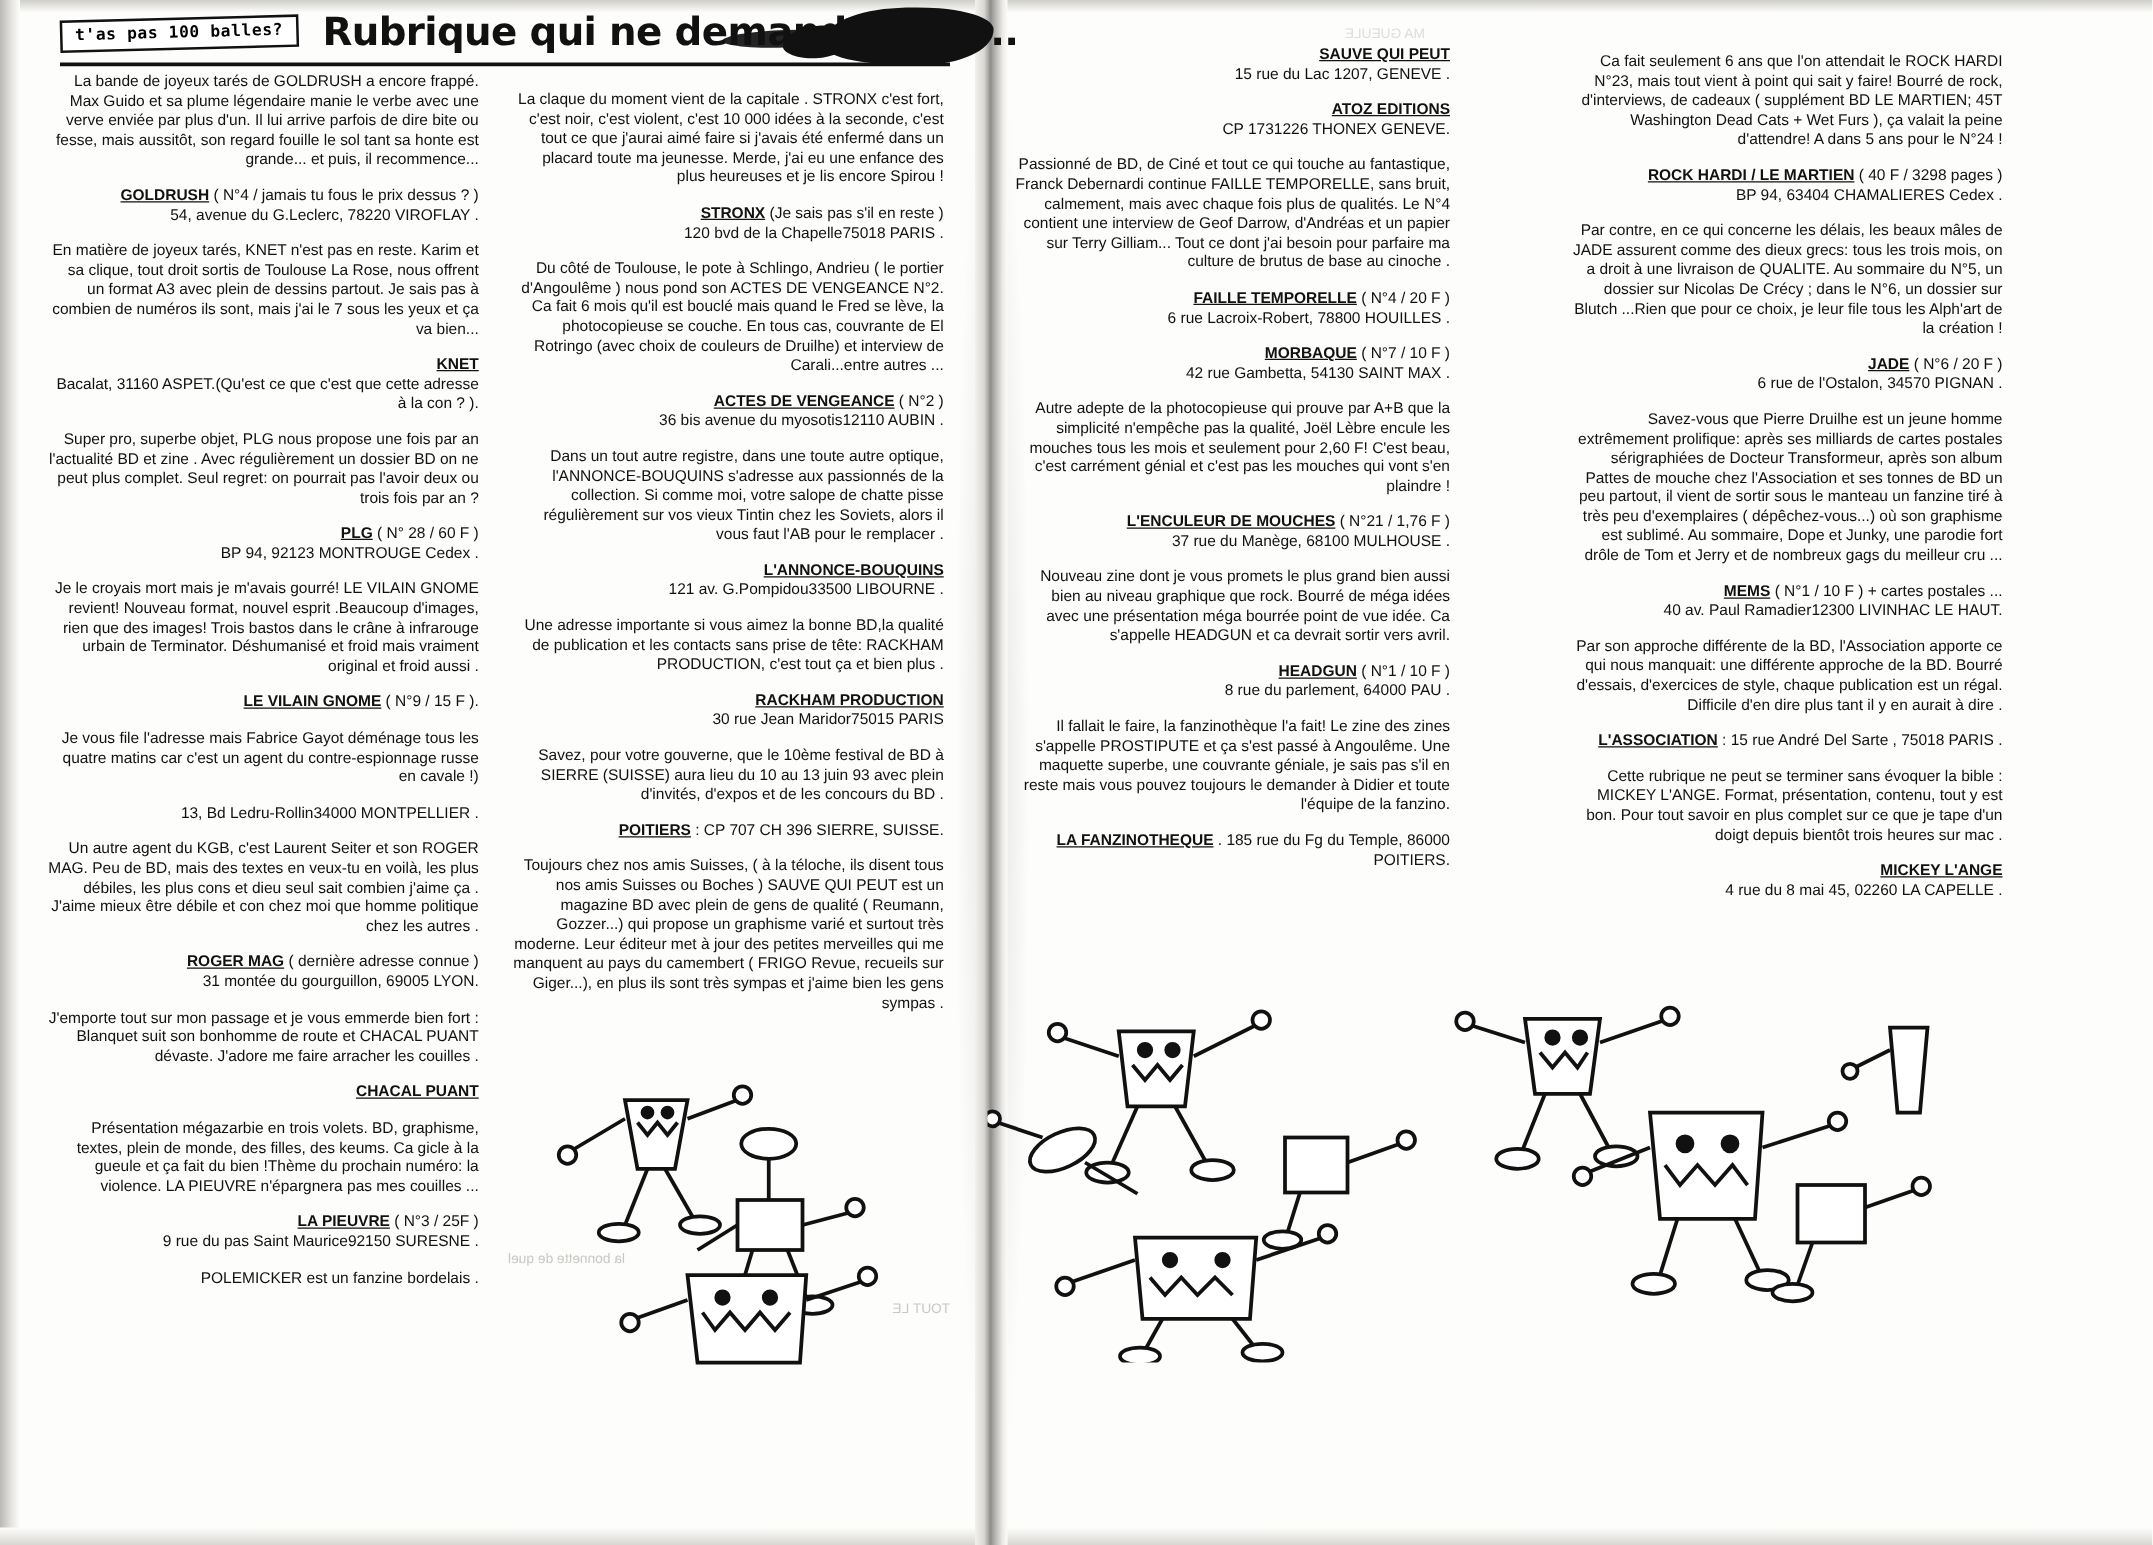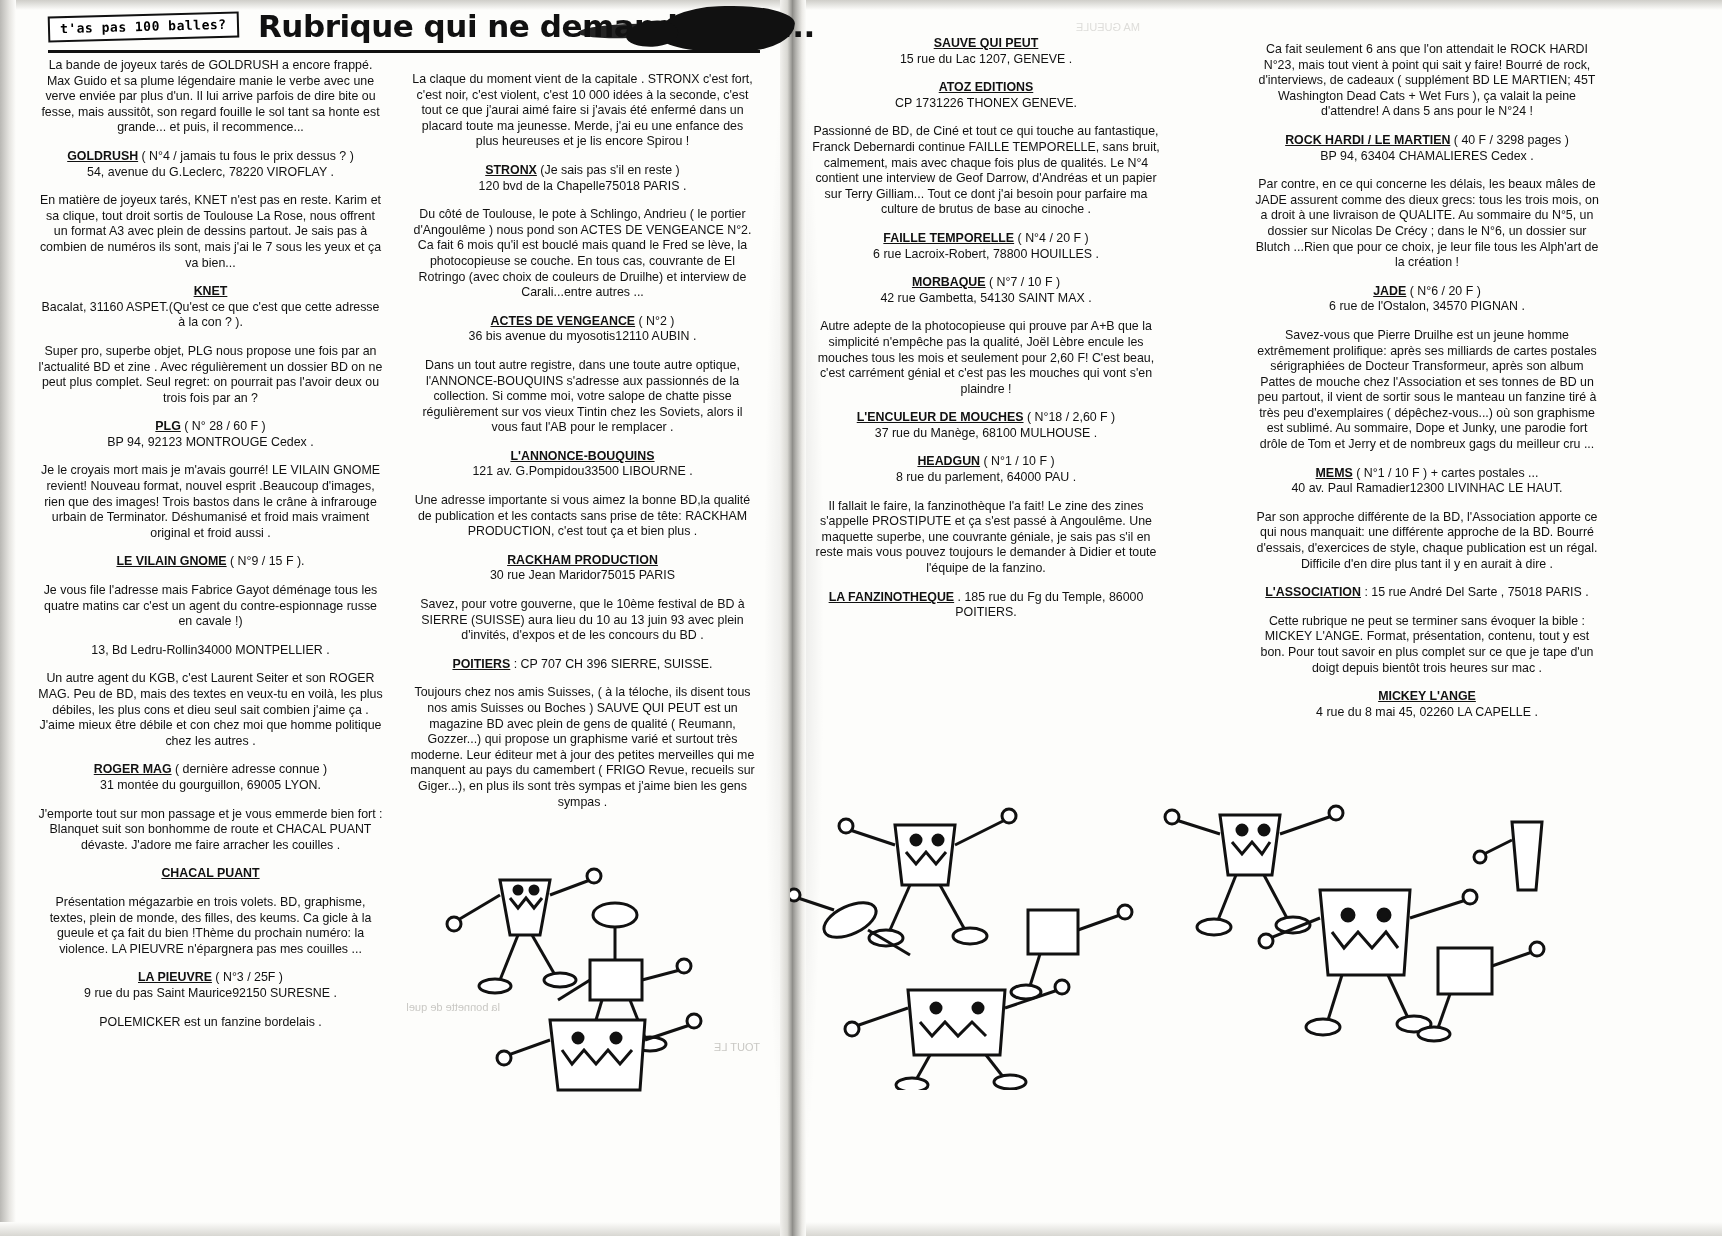"SAUVE QUI PEUT" .col { text-align: center -> right }
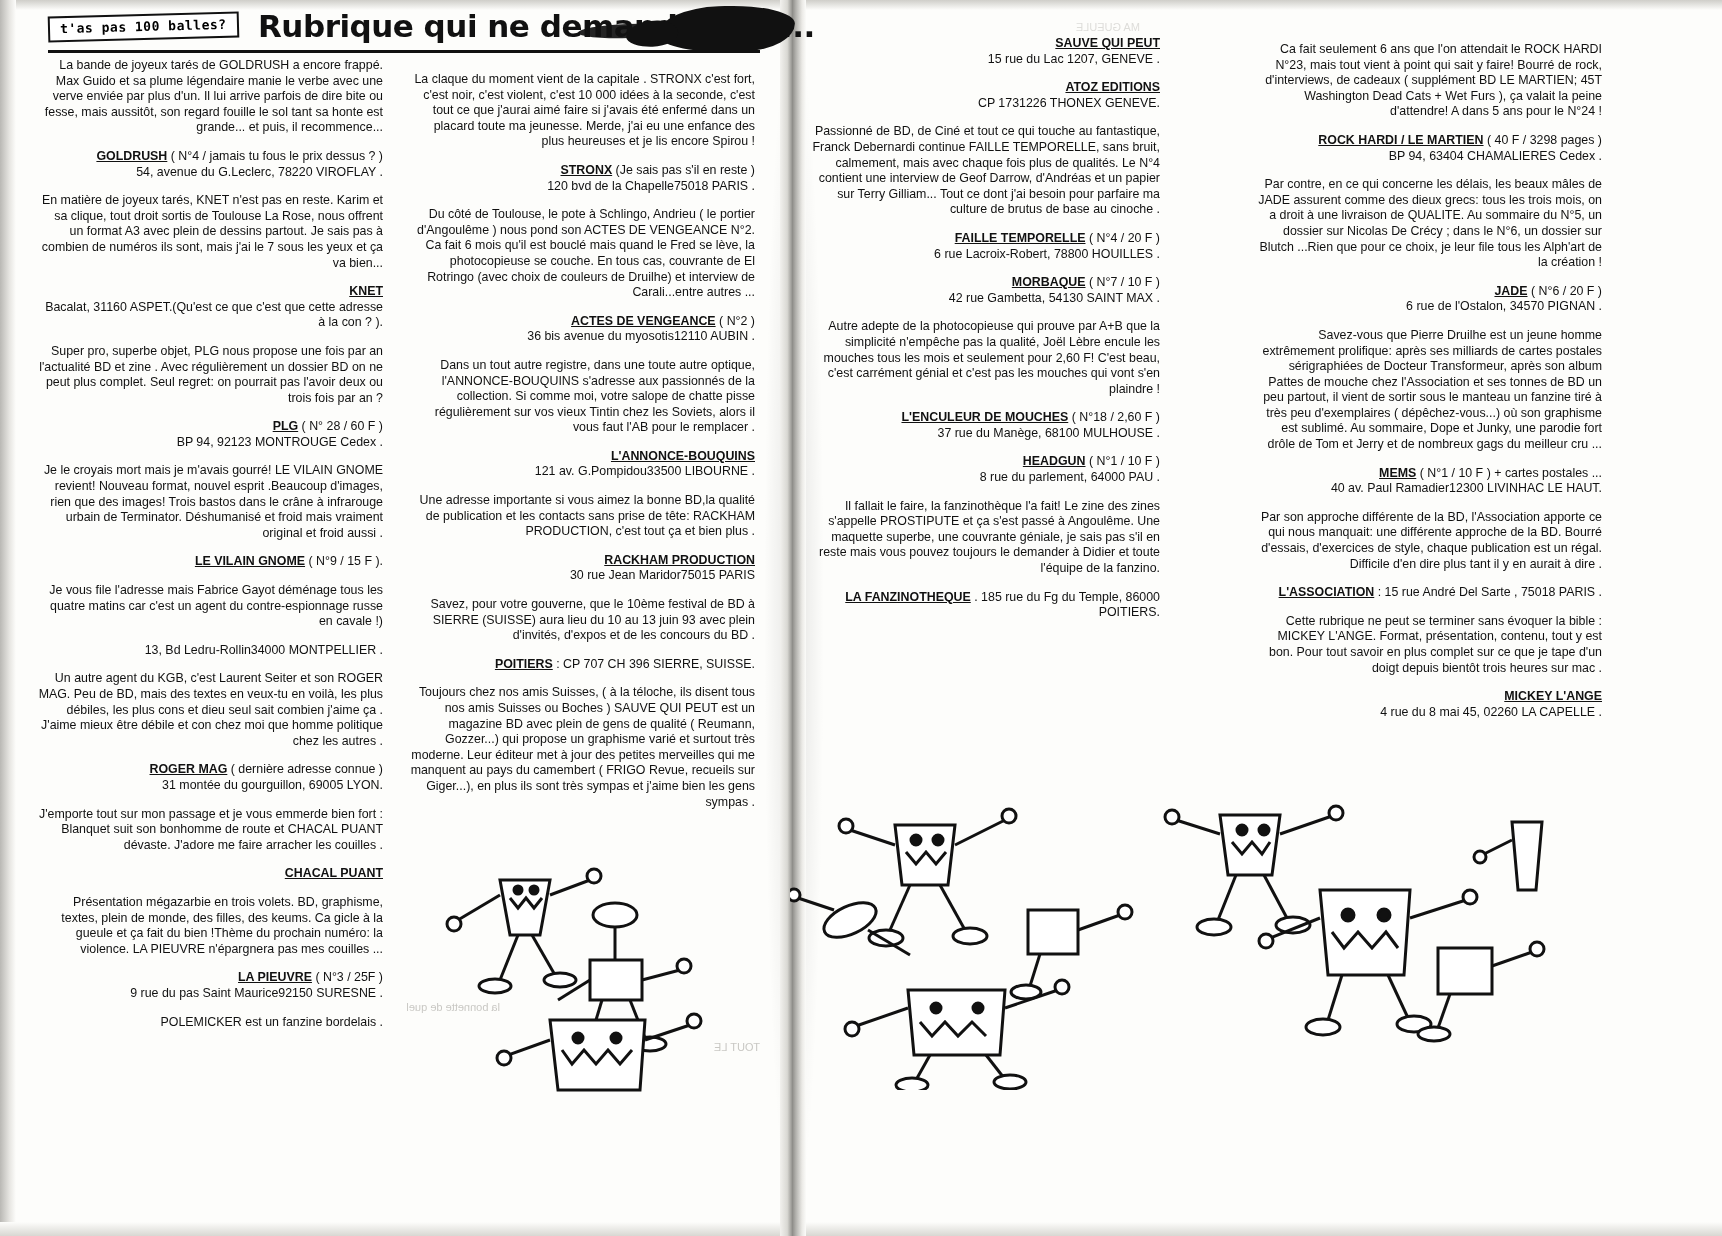"( N°18 / 2,60 F" span { text: 18 / 2,60 -> 21 / 1,76 }
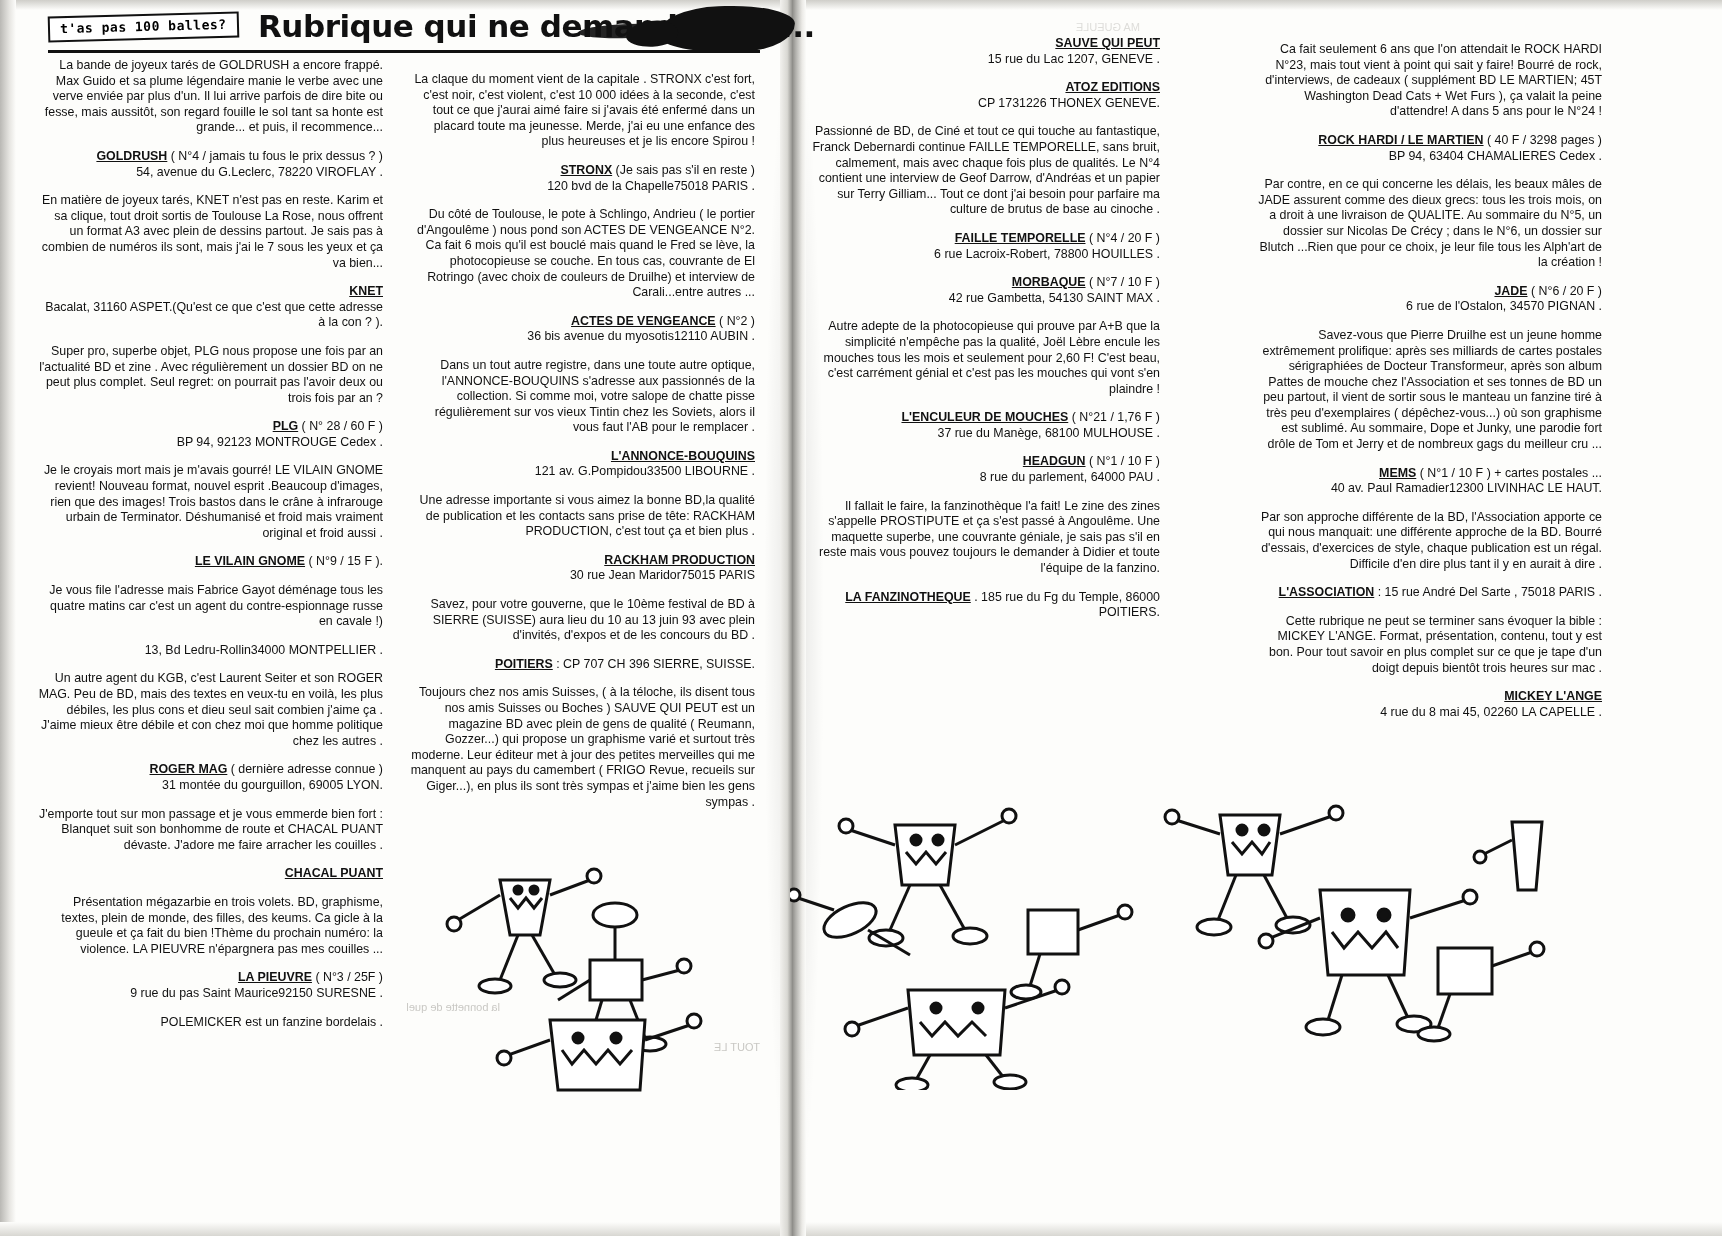"Nouveau zine dont je vous" p.para { html: none -> <p>Nouveau zine dont je vous promets le plus grand bien aussi bien au niveau graphique que rock. Bourré de méga idées avec une présentation méga bourrée point de vue idée. Ca s'appelle HEADGUN et ca devrait sortir vers avril.</p> }
